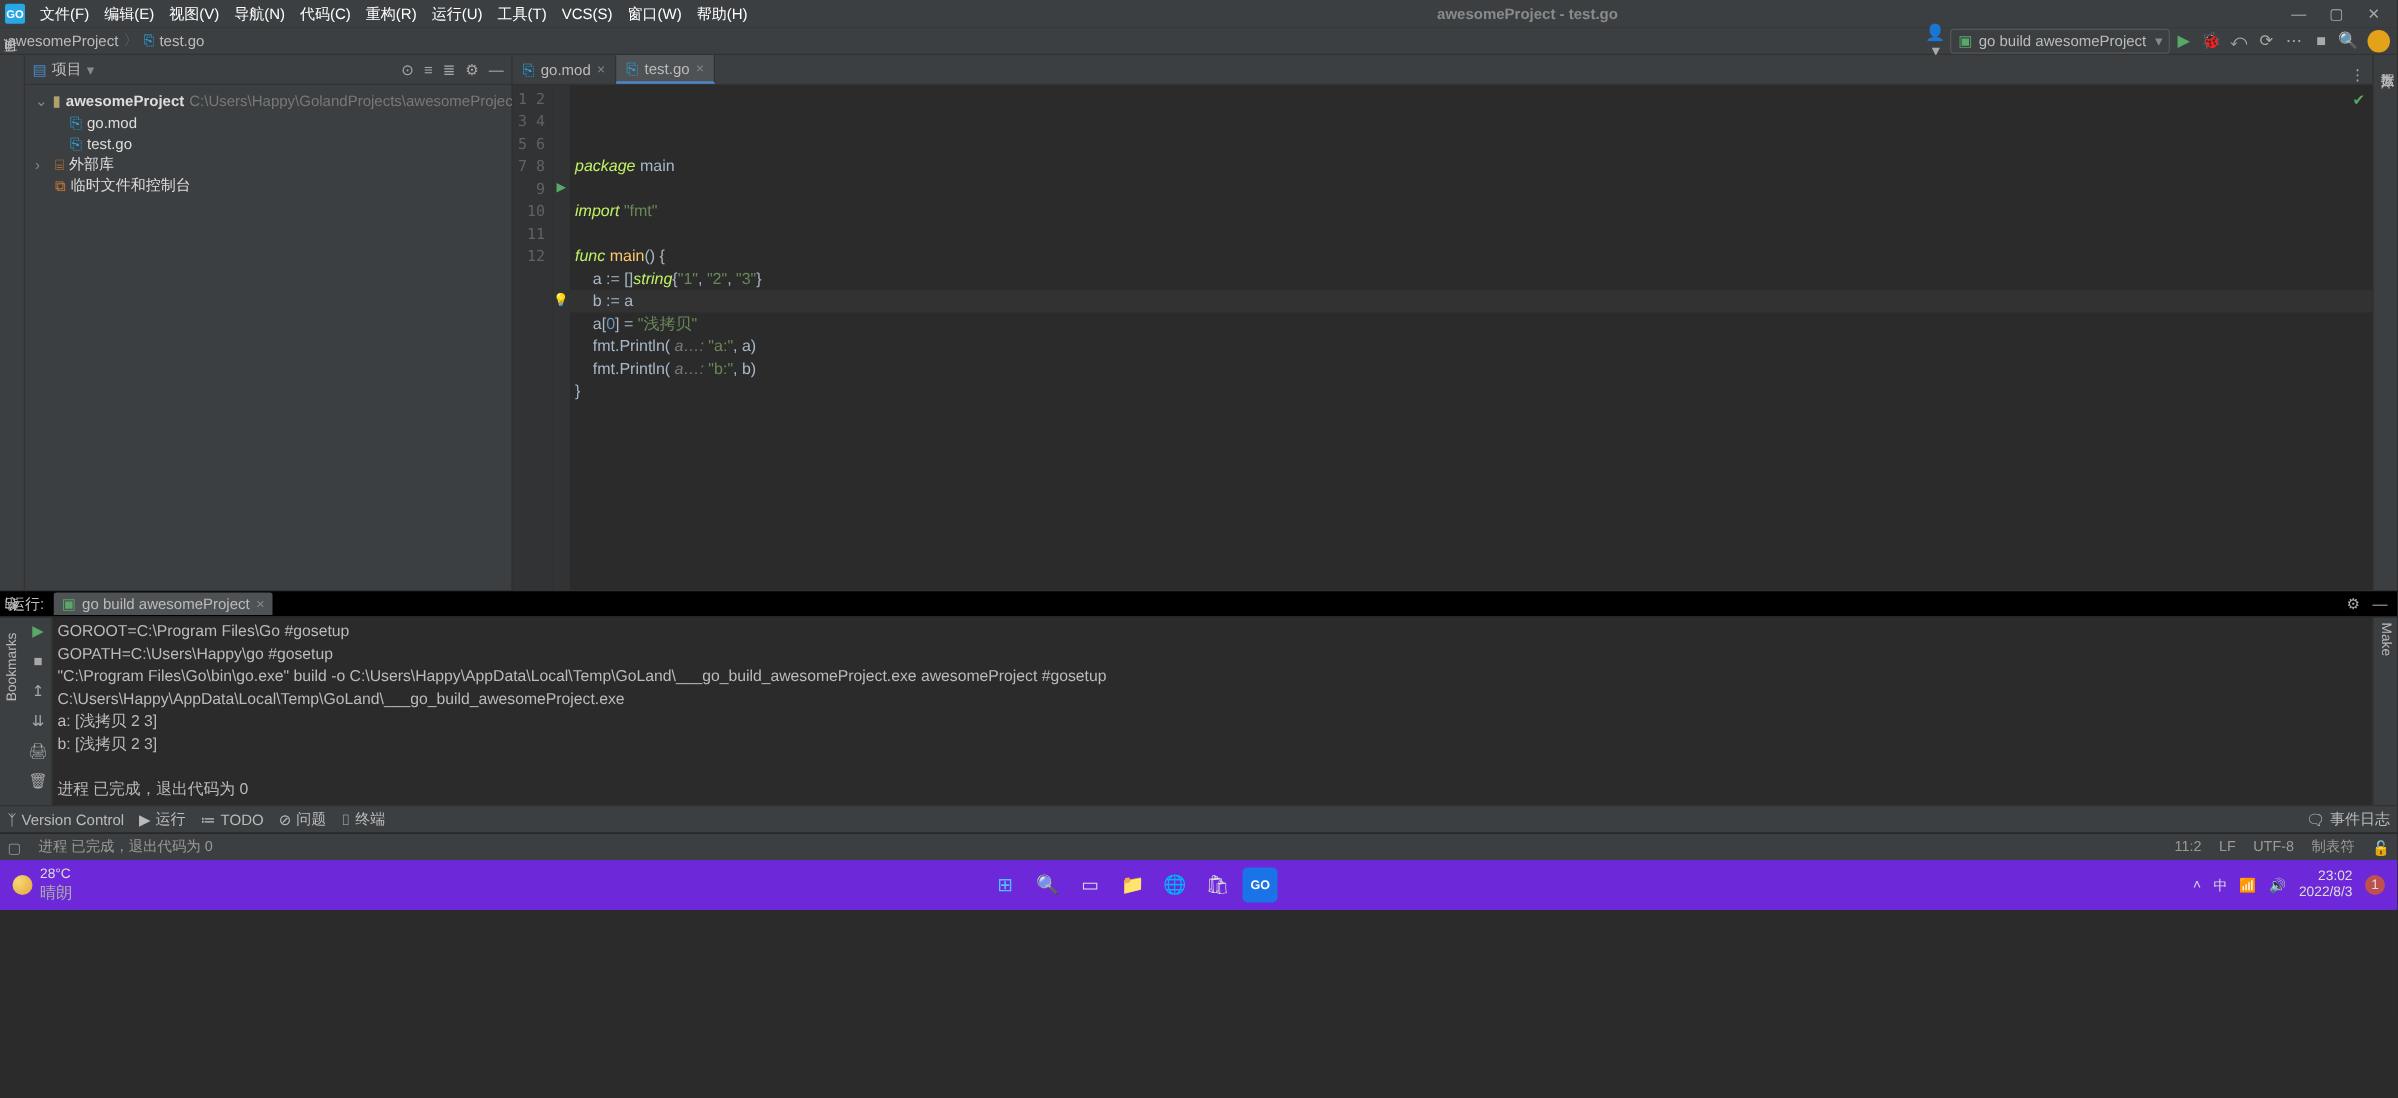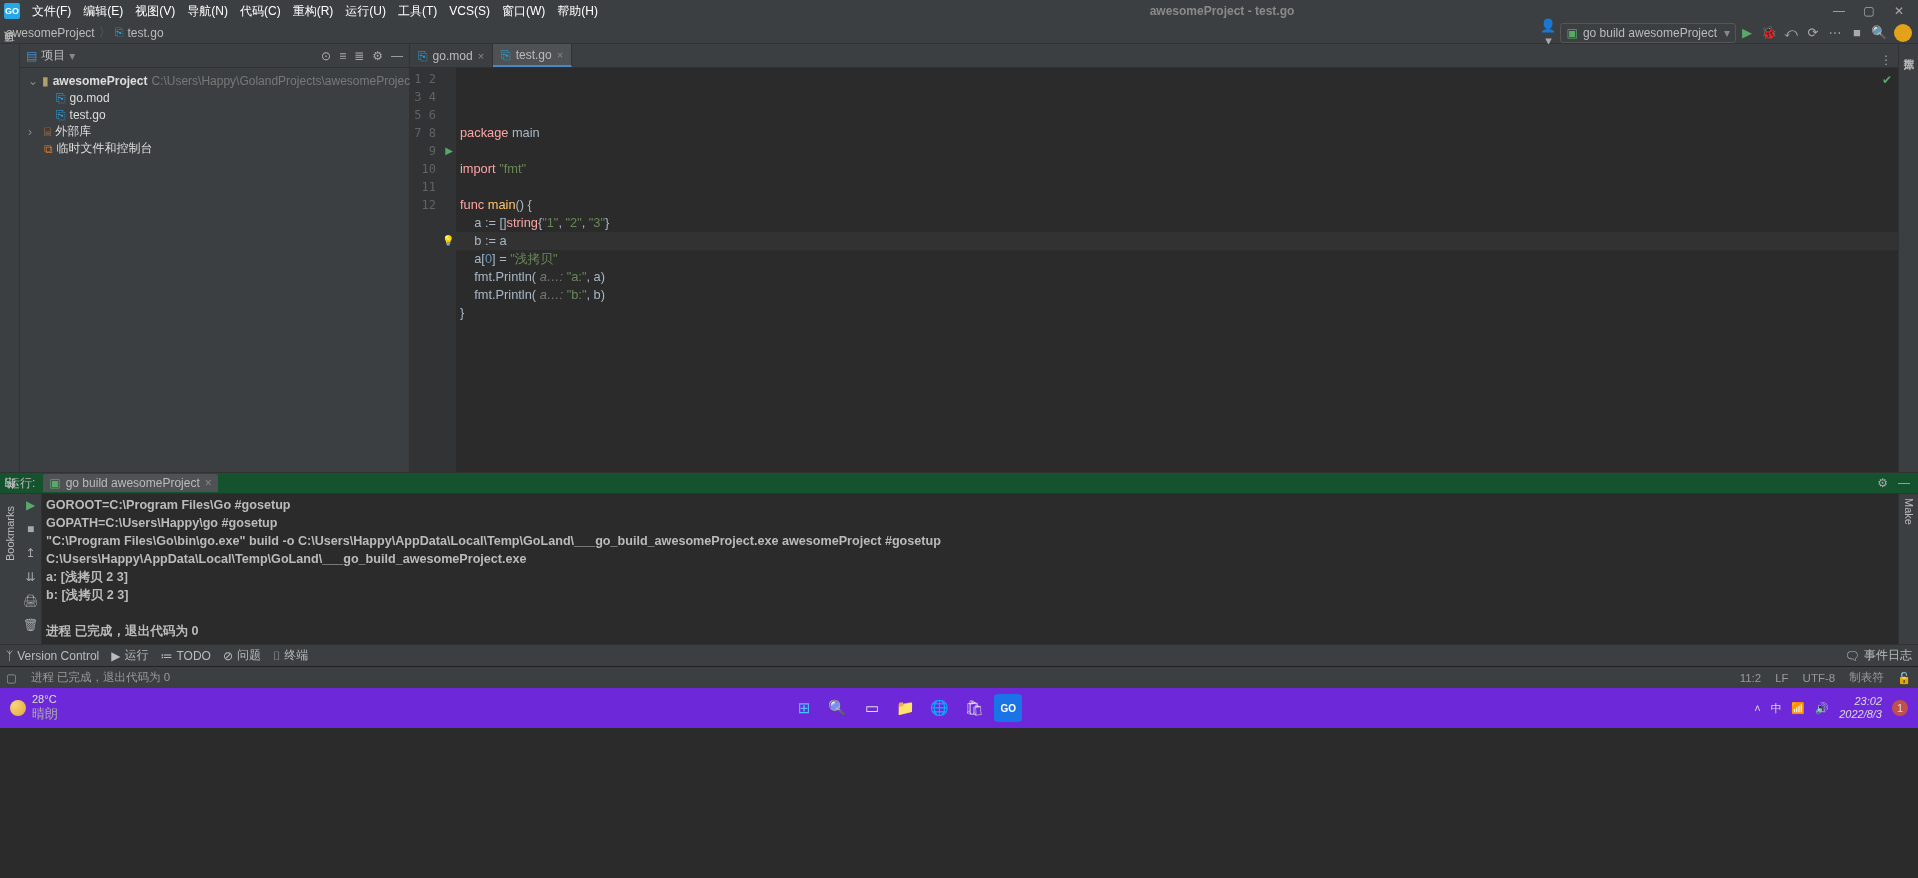"package" .kw { color: #fca5a5 -> #bef264; font-style: none -> italic }
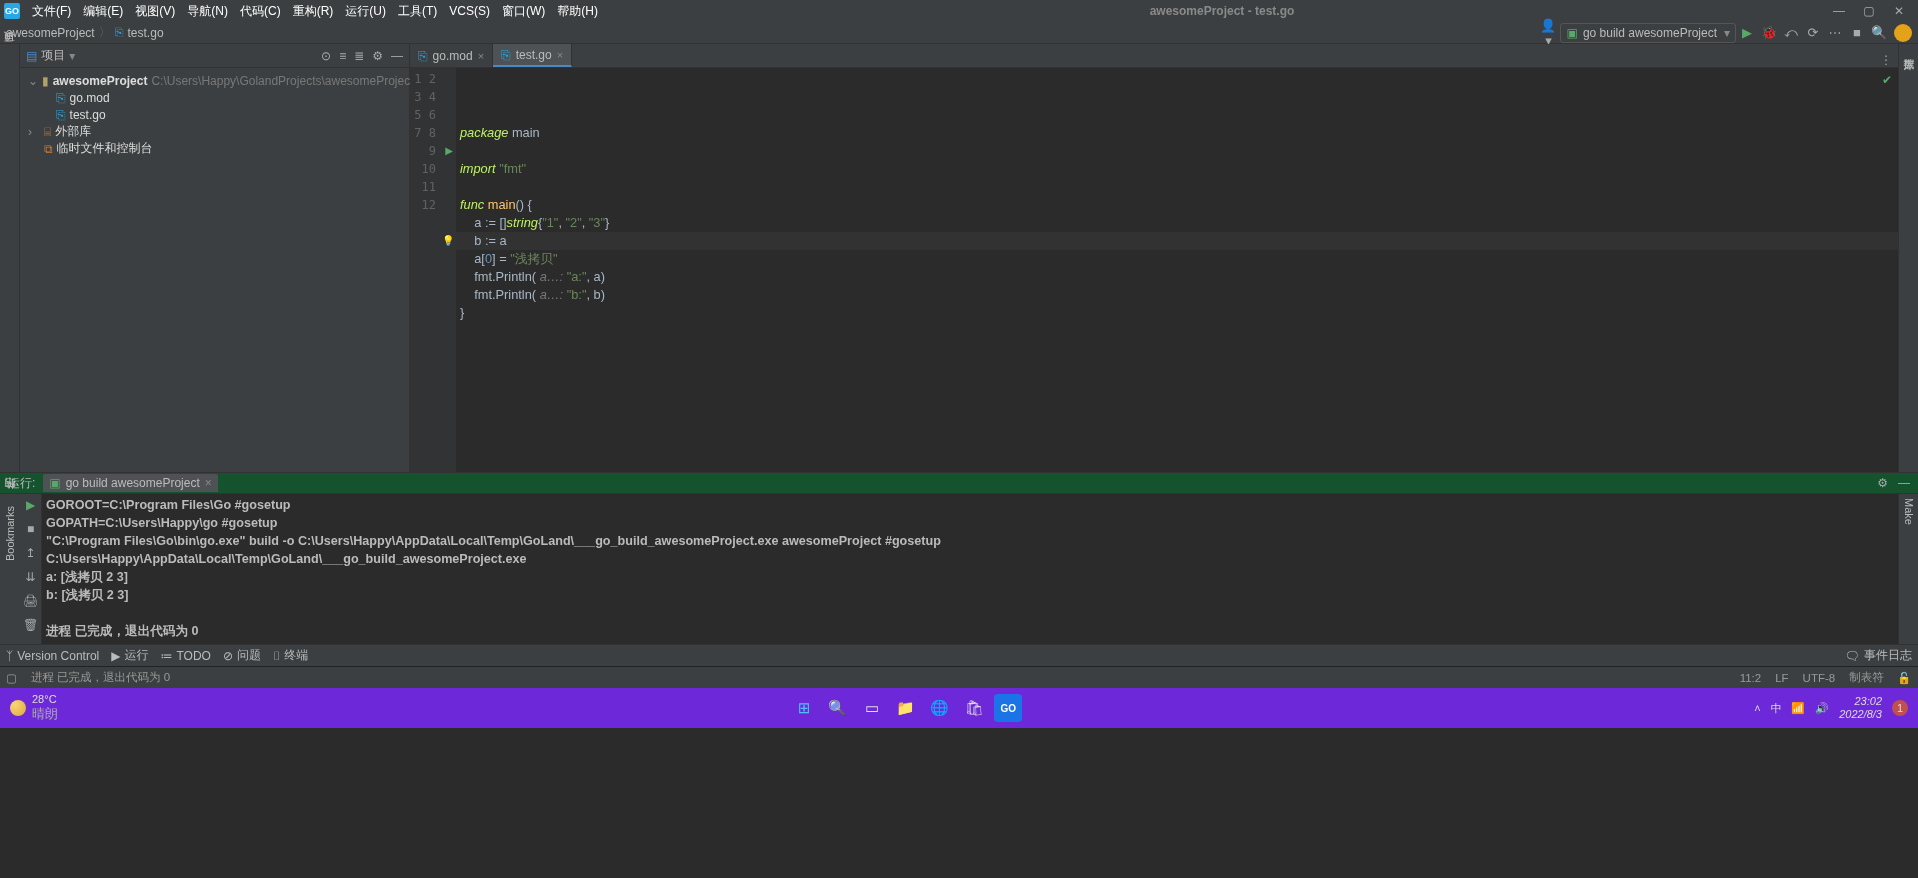"运行:" .run-header { background: #14532d -> #000000 }
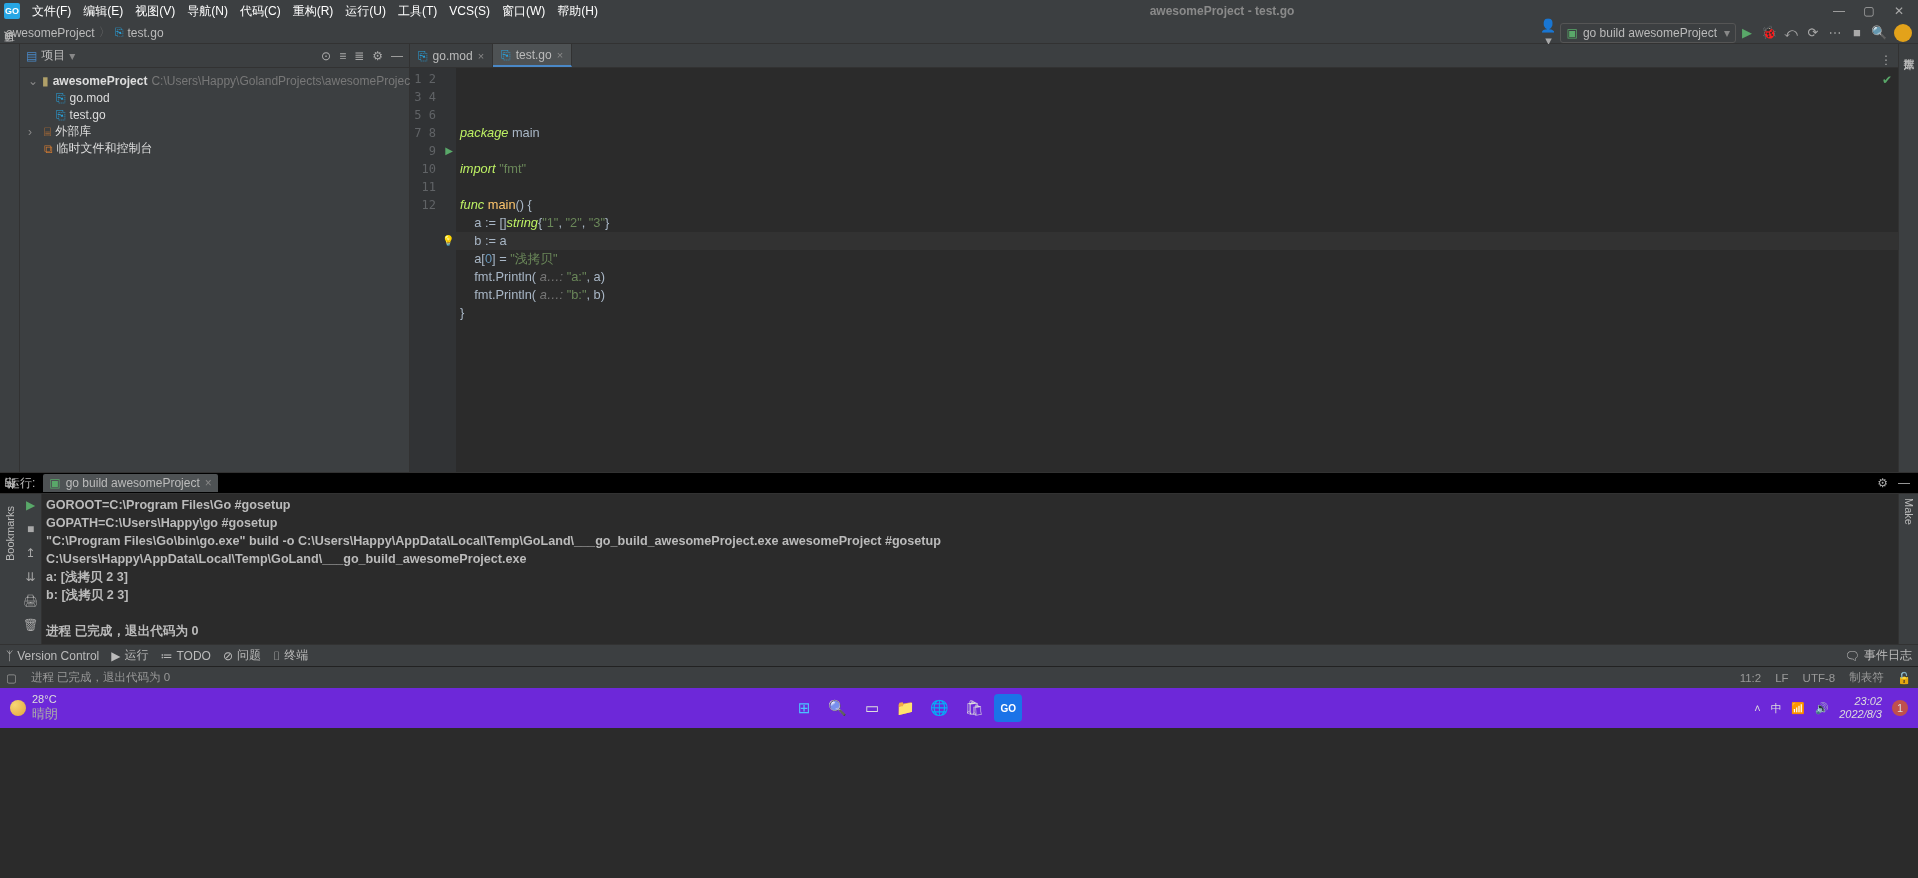"GOROOT=C:\Program Files\Go #gosetup" .console { font-weight: bold -> none }
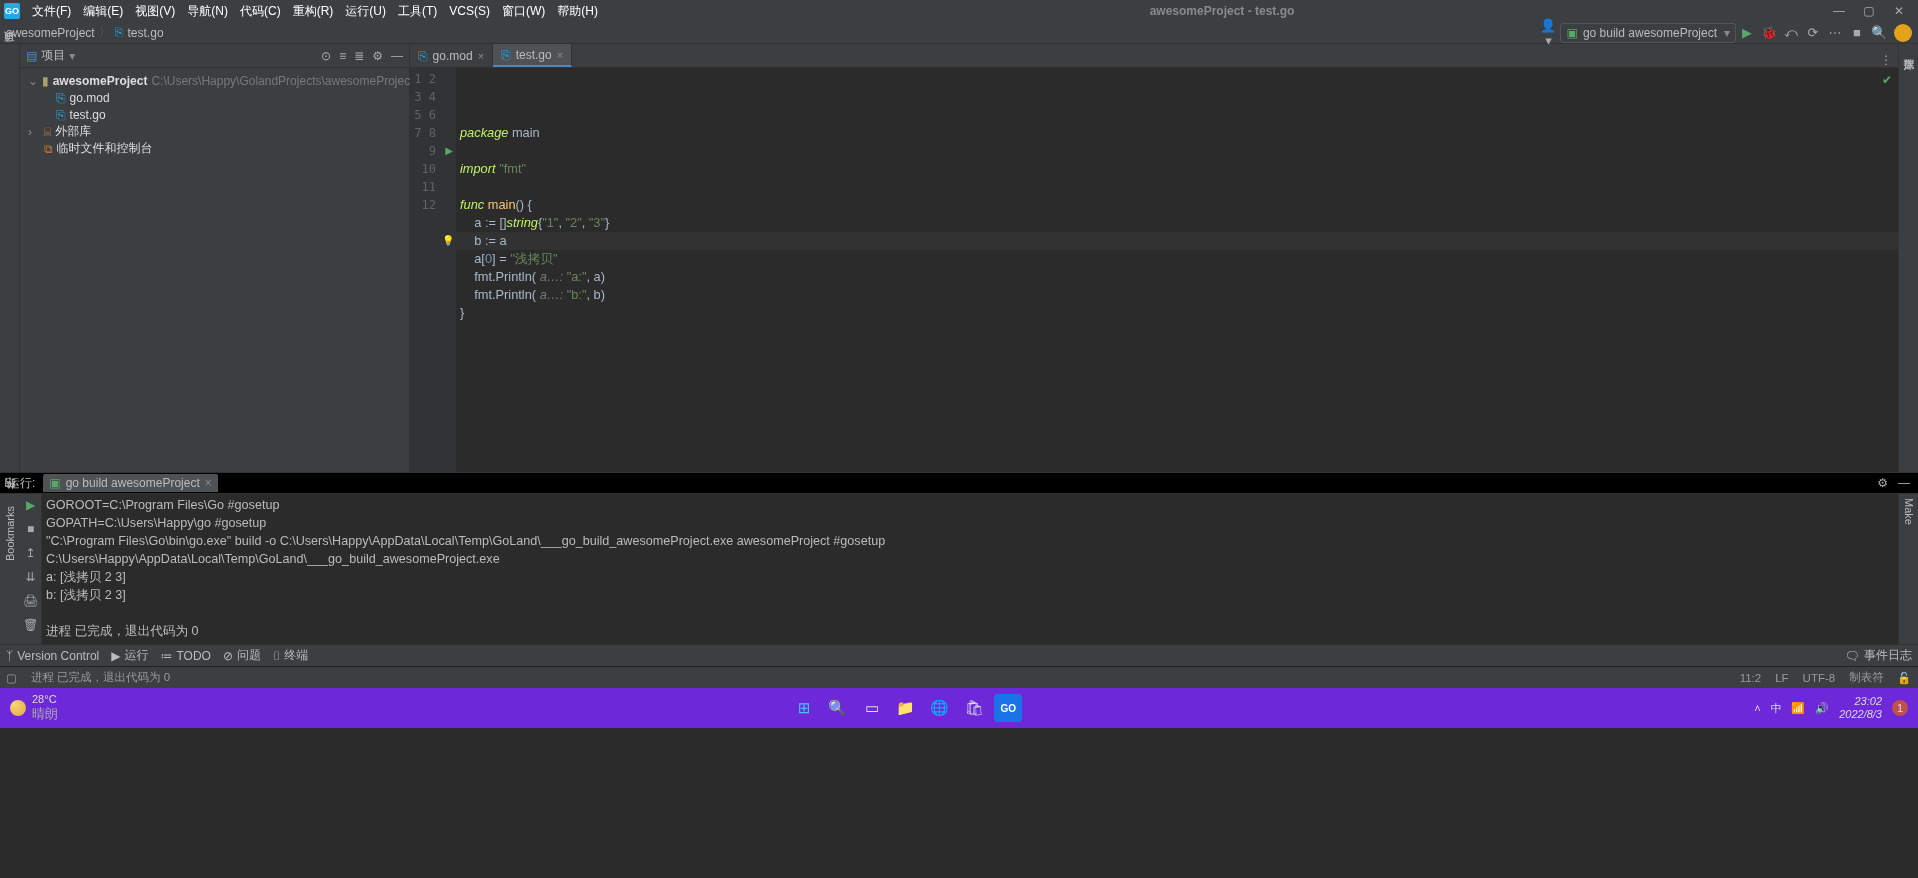"23:02" .taskbar .clock { font-style: italic -> none }
